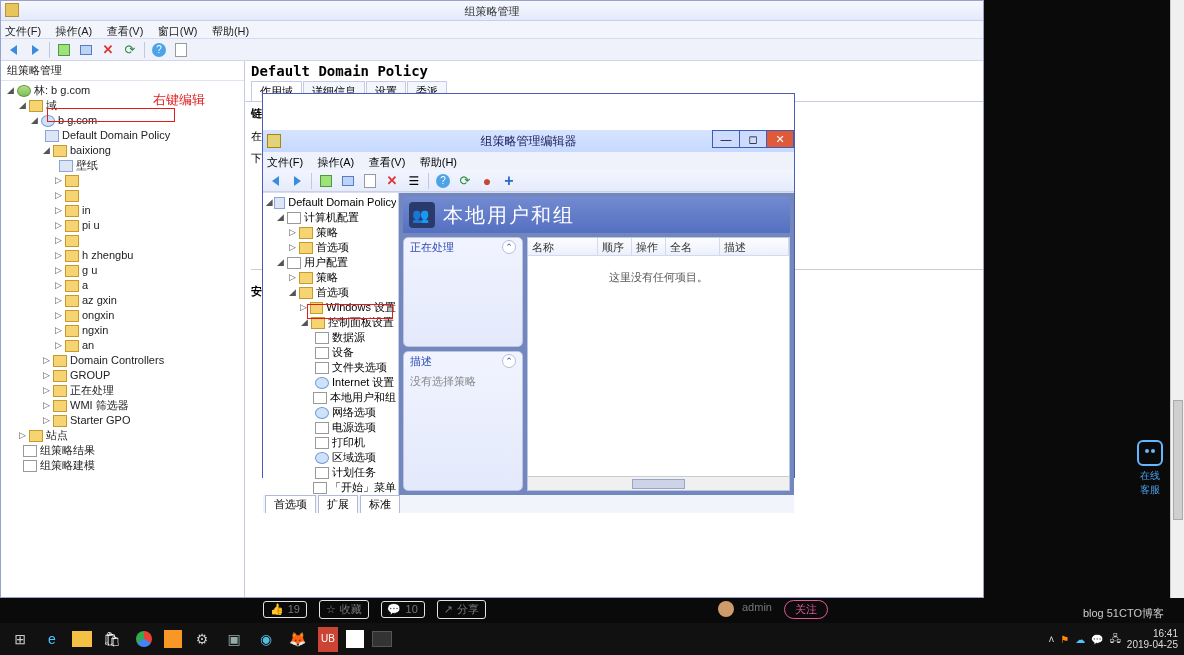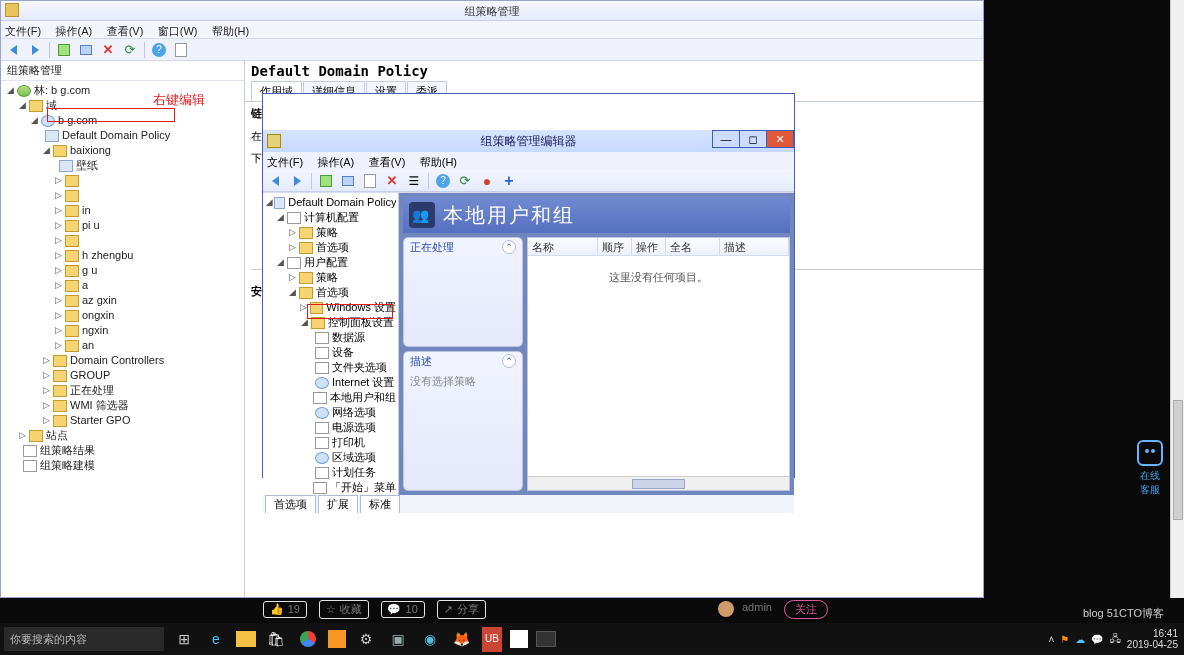"你要搜索的内容" div.searchbox { html: <div> <span>你要搜索的内容</span> </div> -> none }
